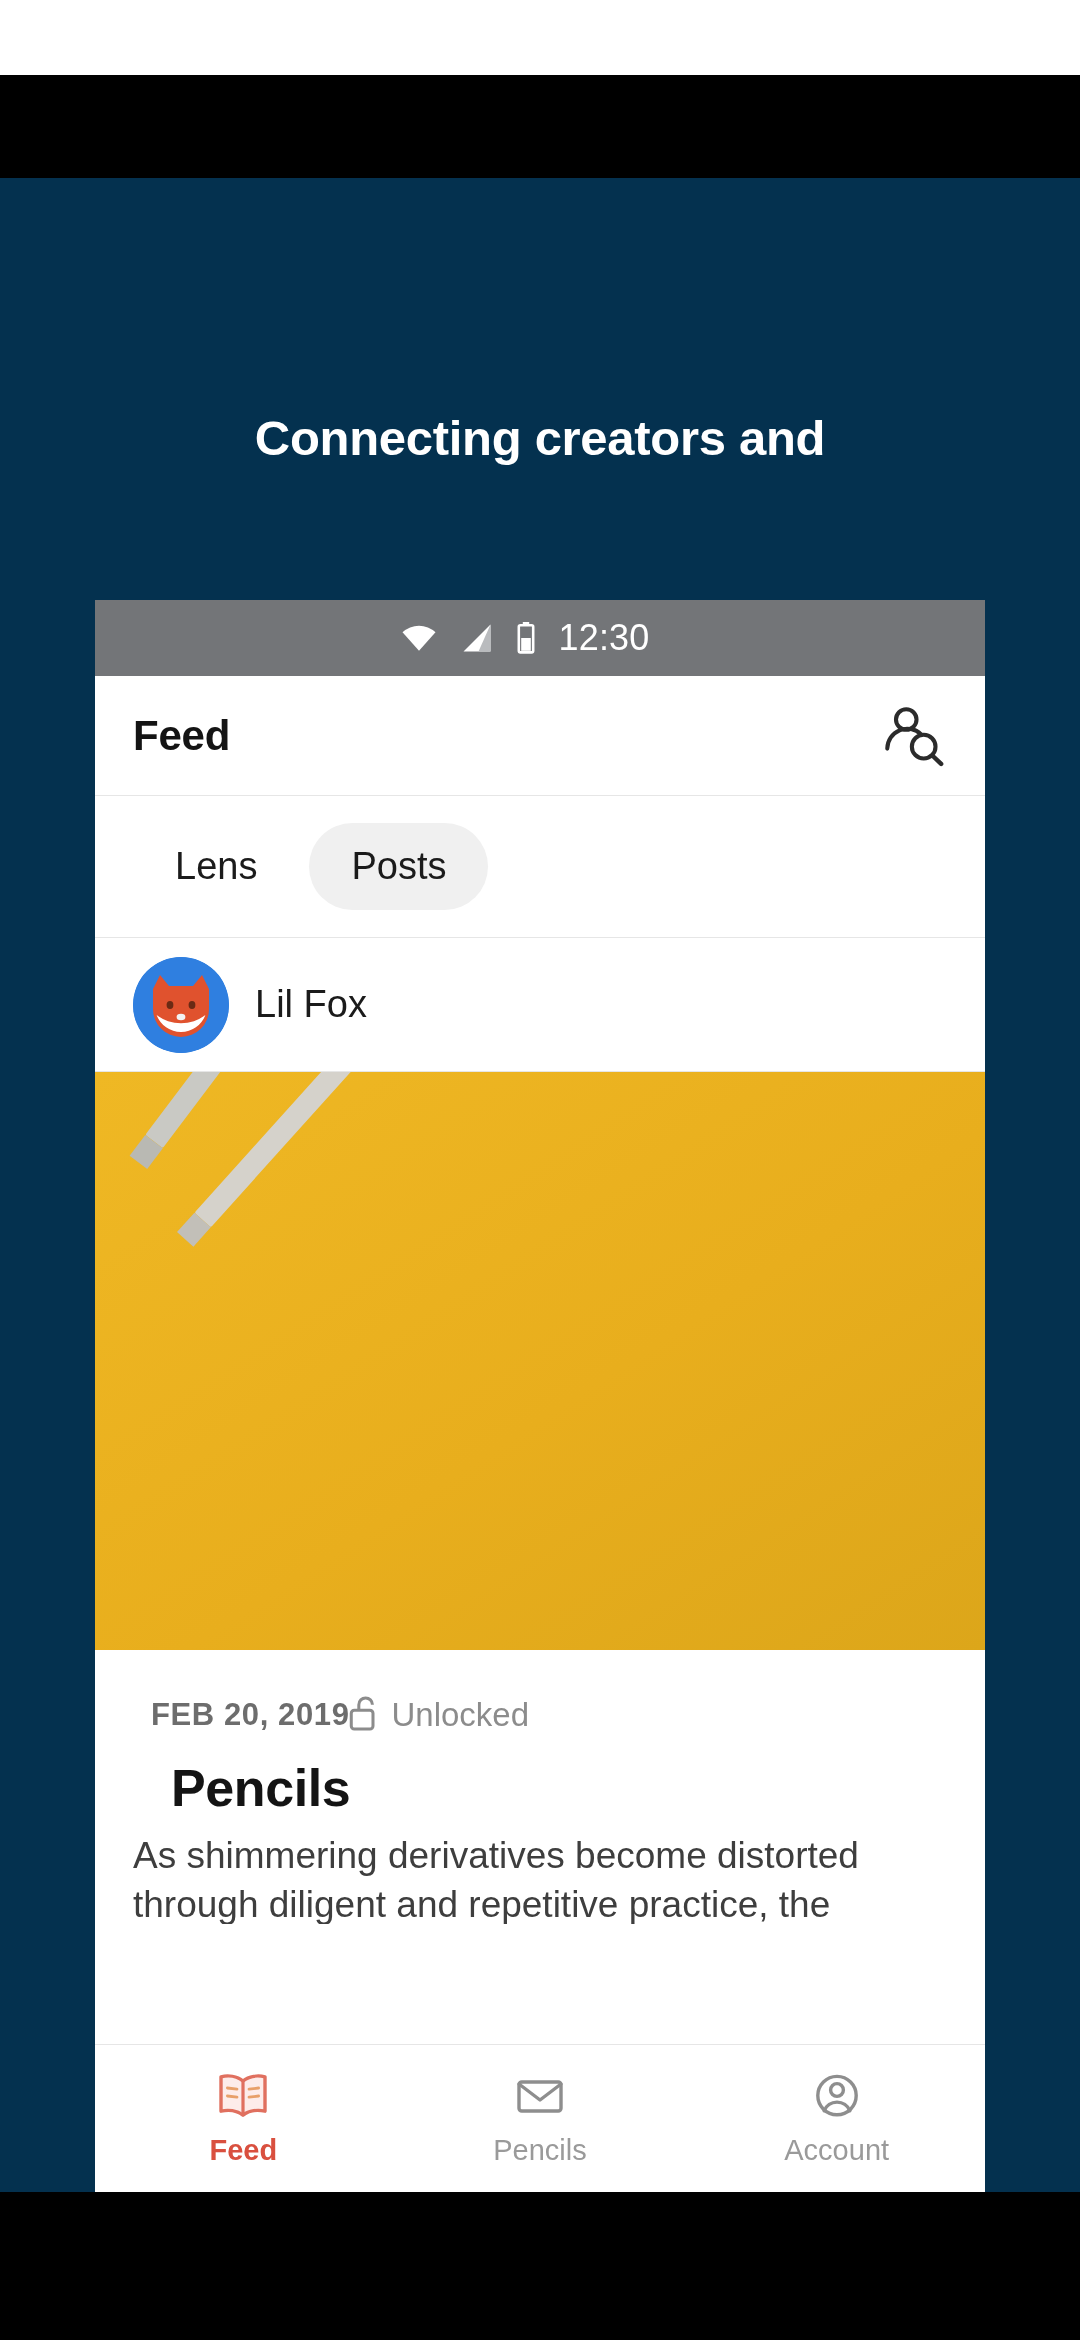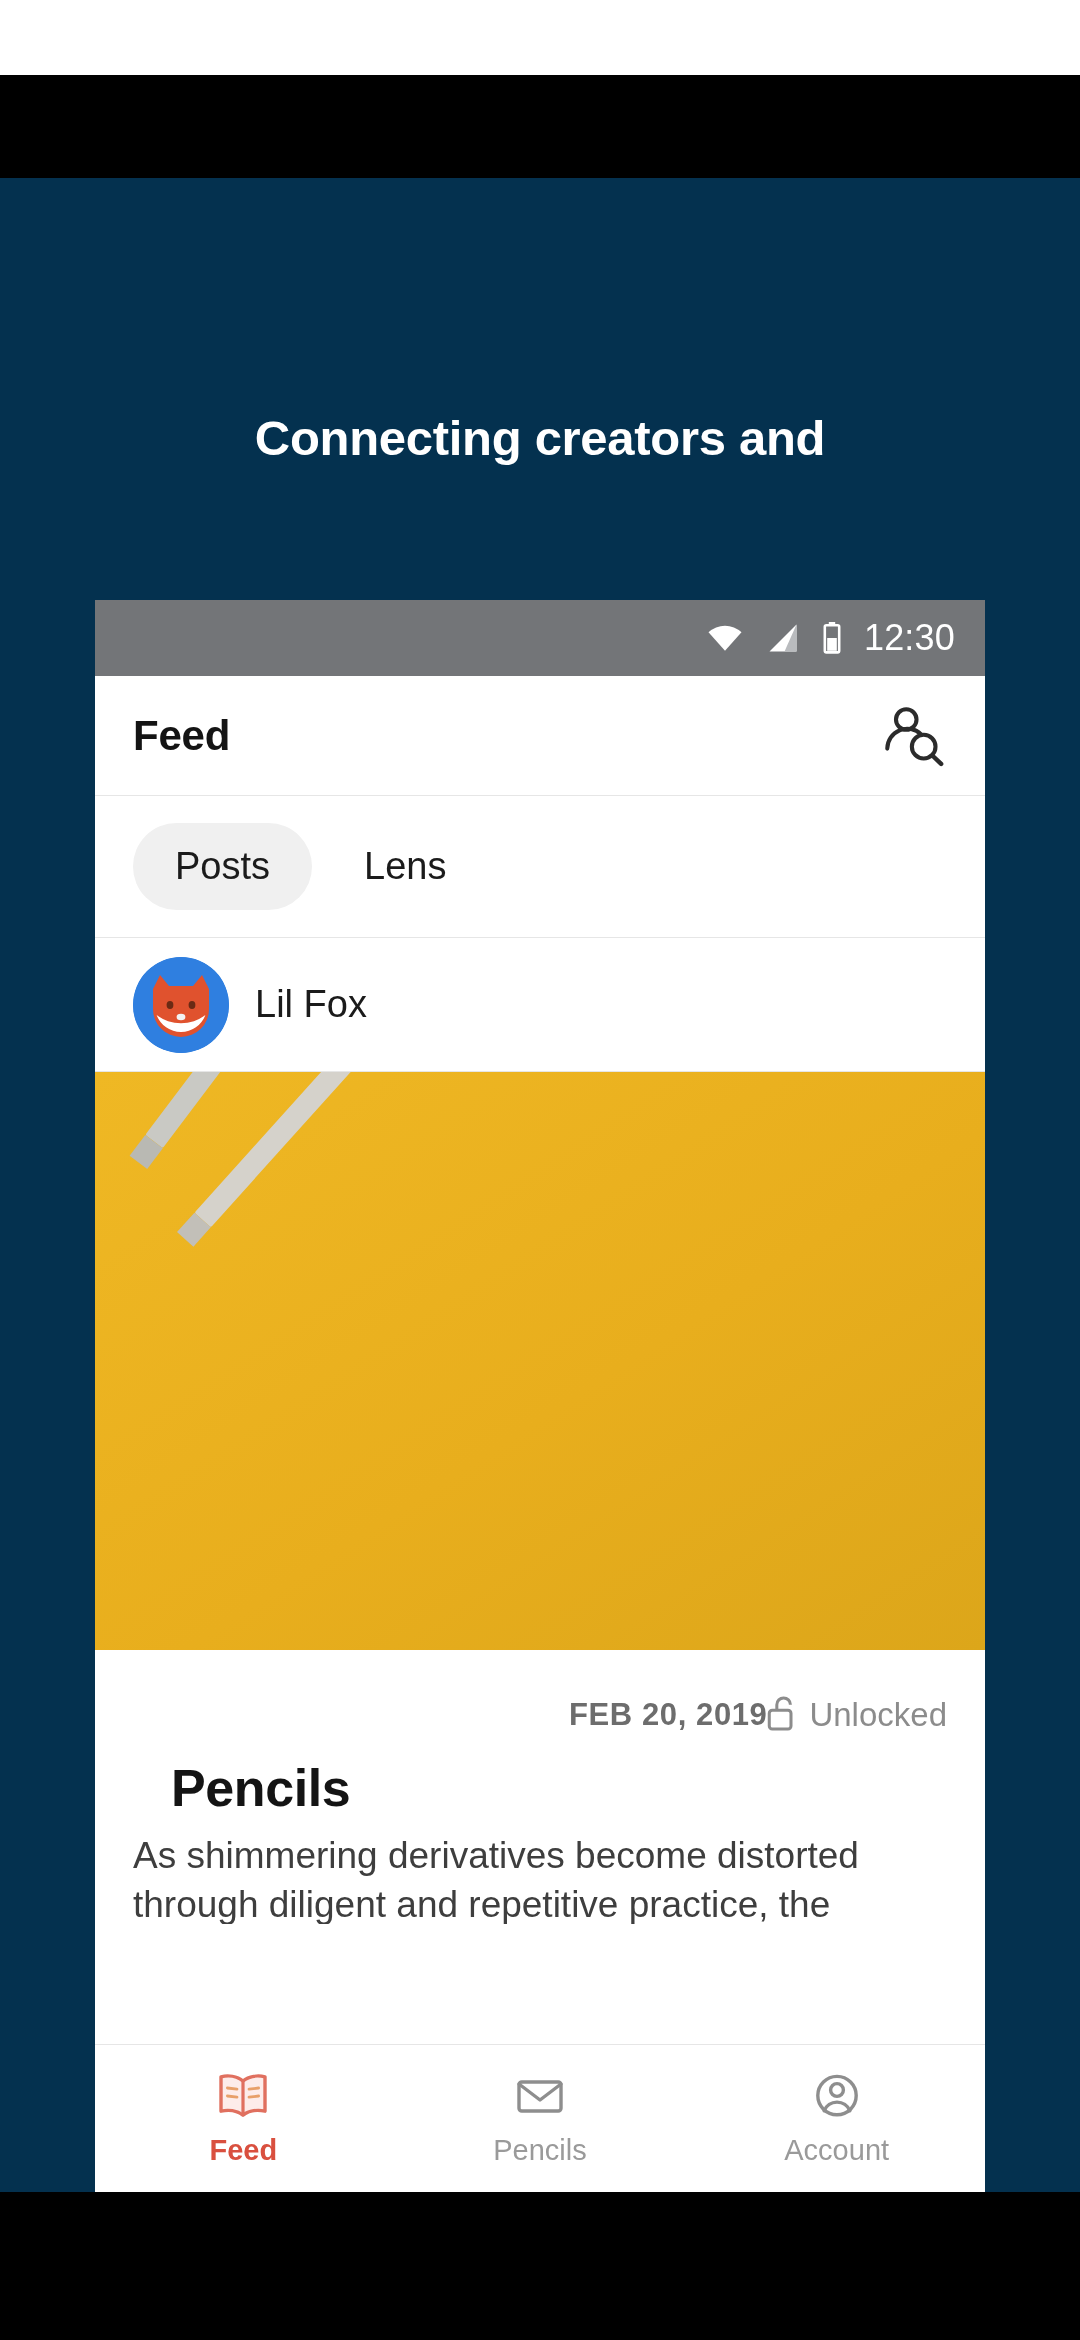"12:30" .statusbar { justify-content: flex-end -> center }
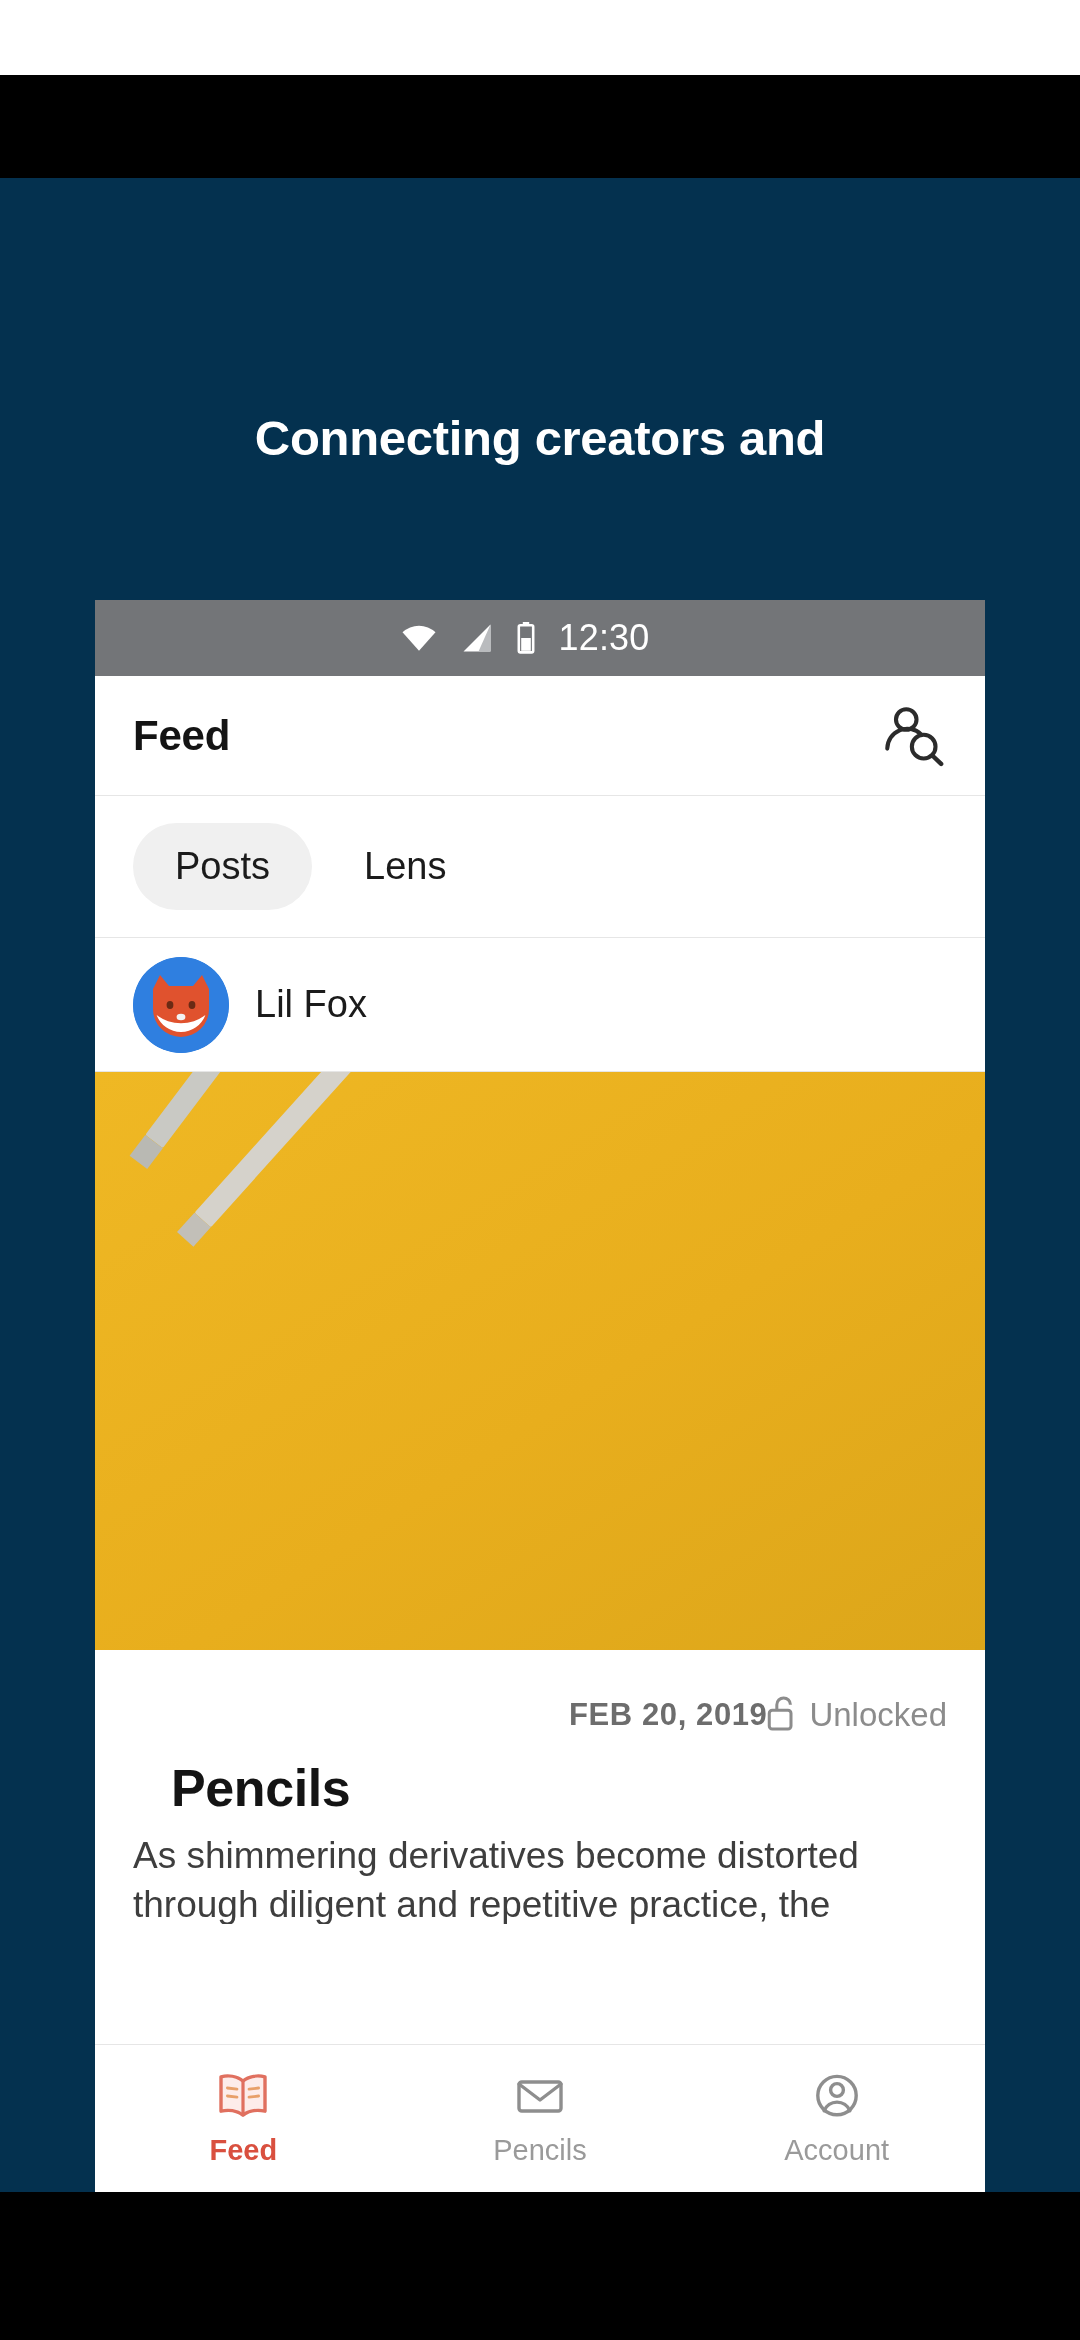"Posts" span.tab { order: before "Lens" -> after "Lens" }
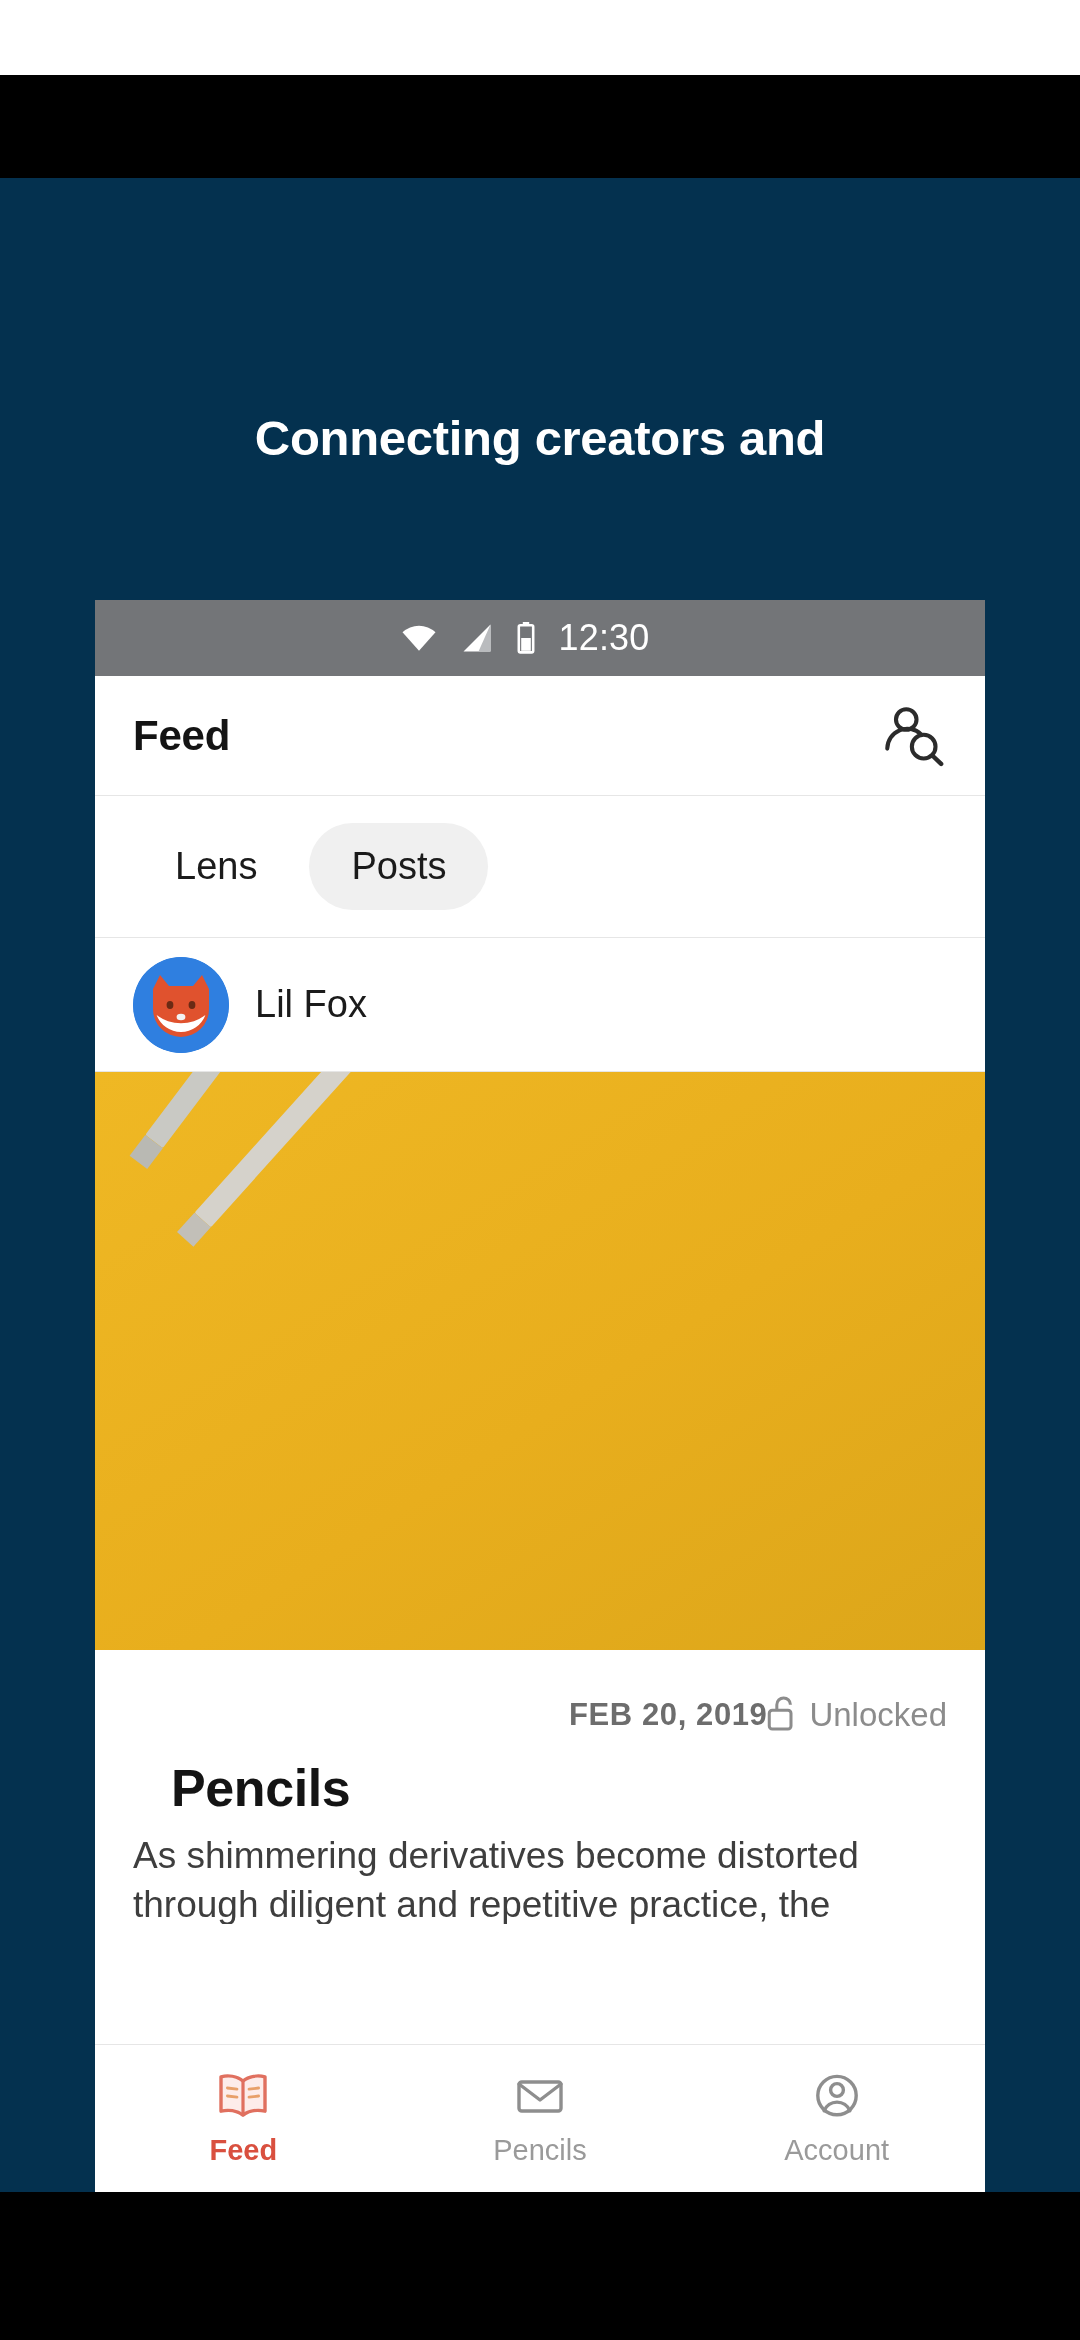"FEB 20, 2019" .postmeta { justify-content: flex-end -> flex-start }
